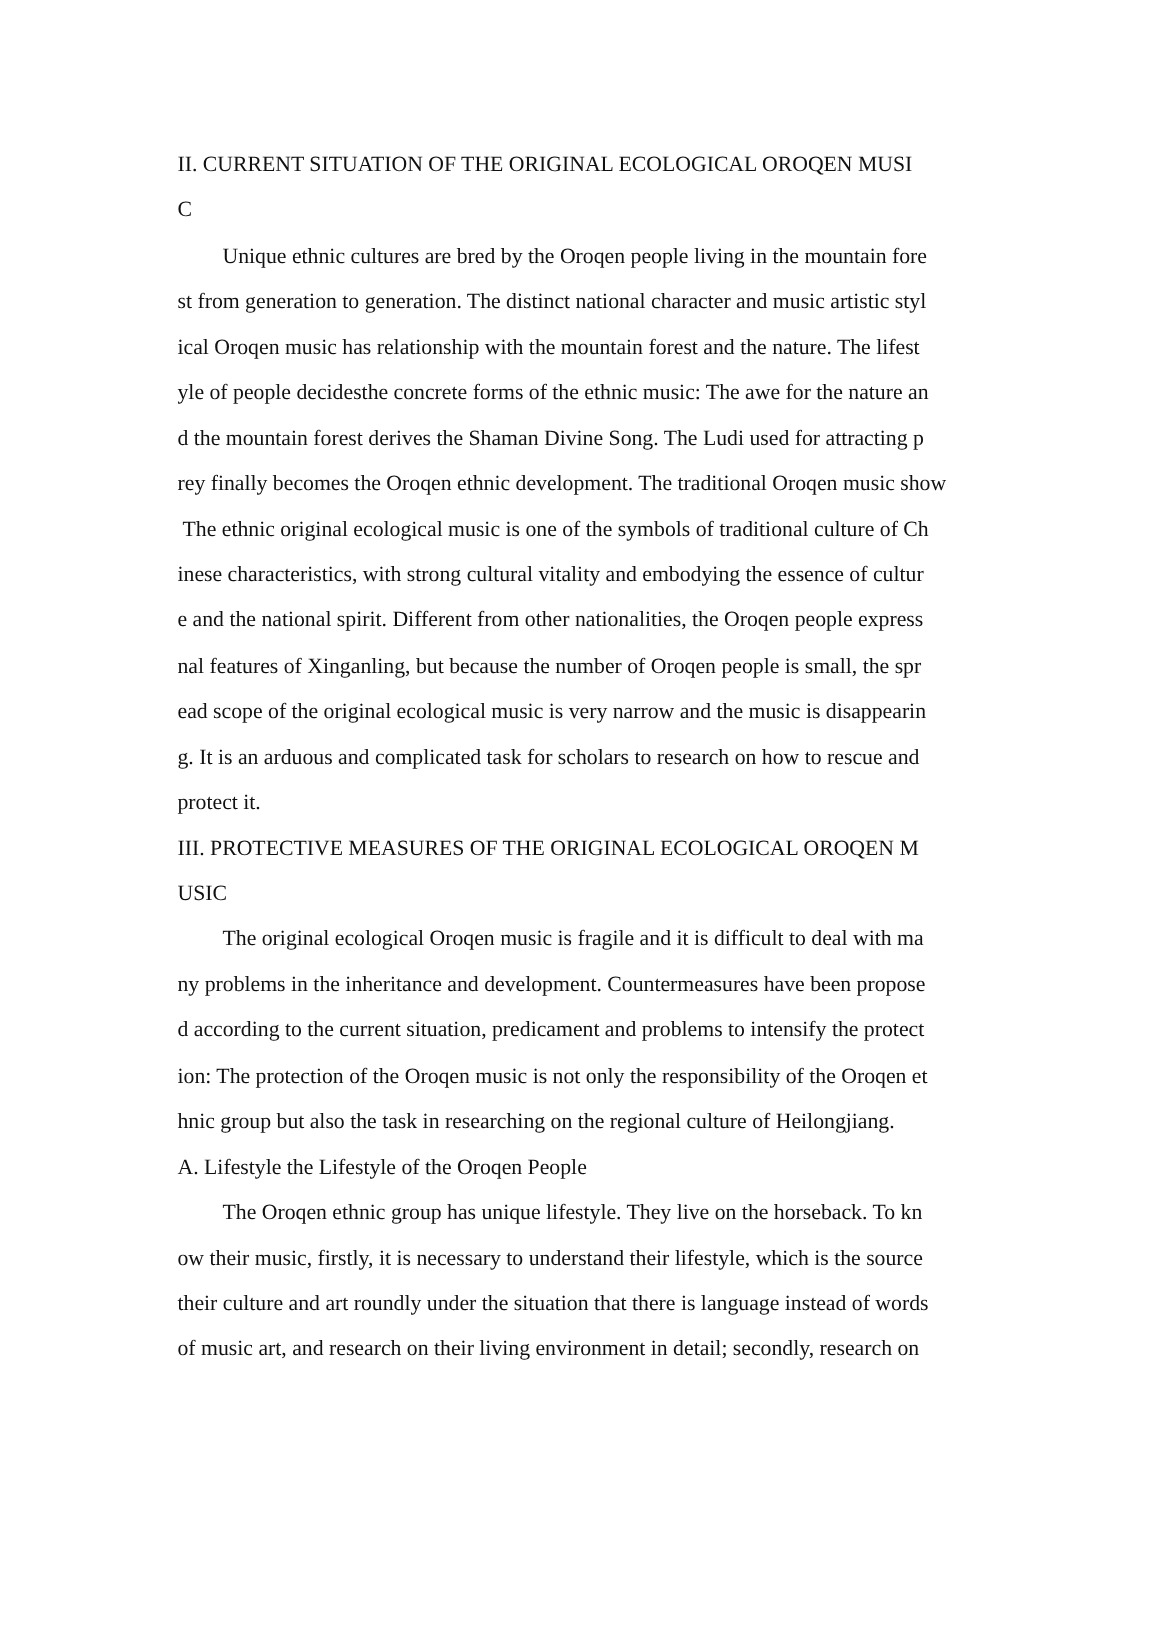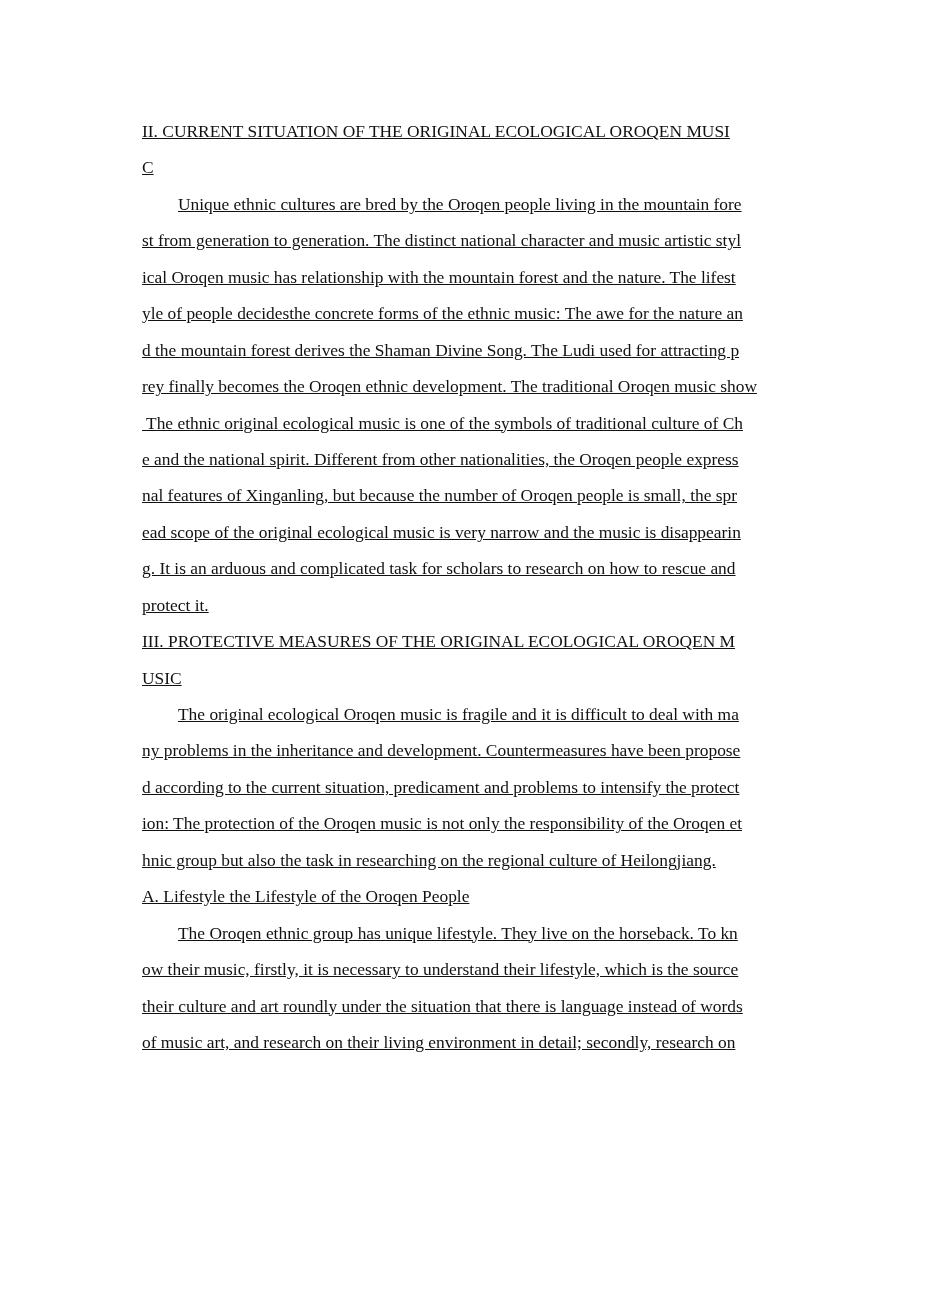"II. CURRENT SITUATION OF THE" .page { text-decoration: underline -> none }
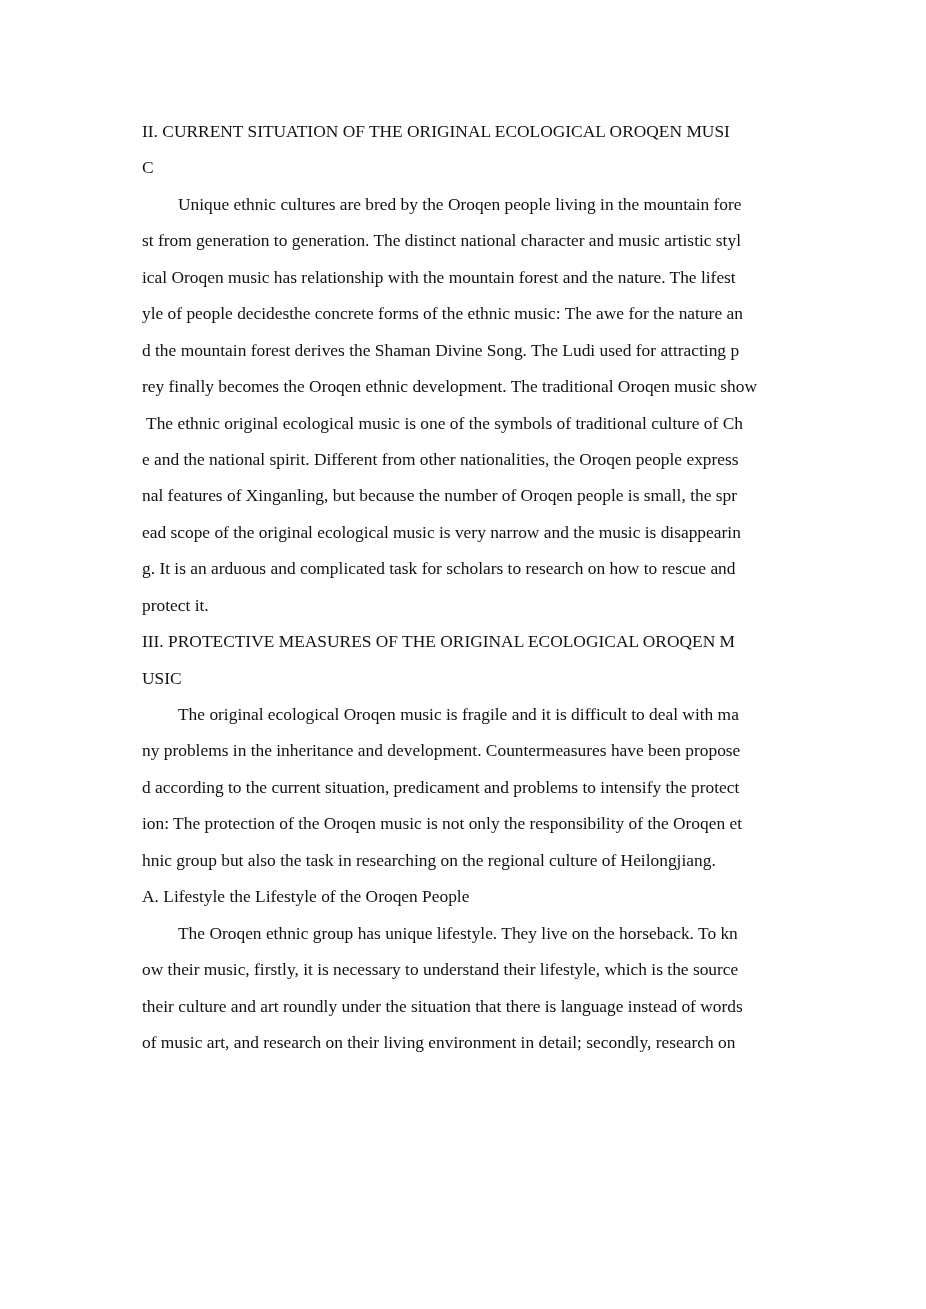"inese characteristics, with strong" span.line { html: none -> <span>inese characteristics, with strong cultural vitality and embodying the essence of cultur</span> }
